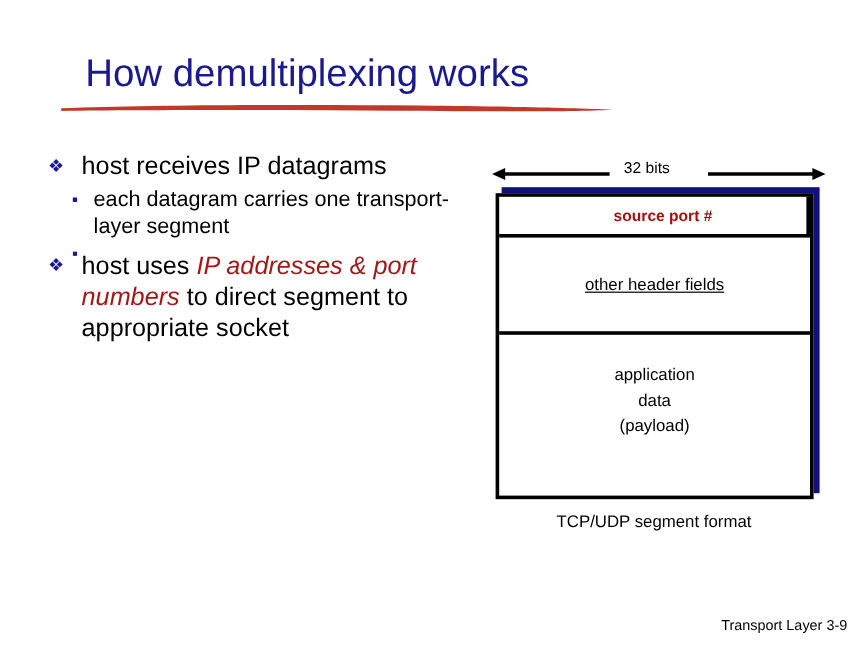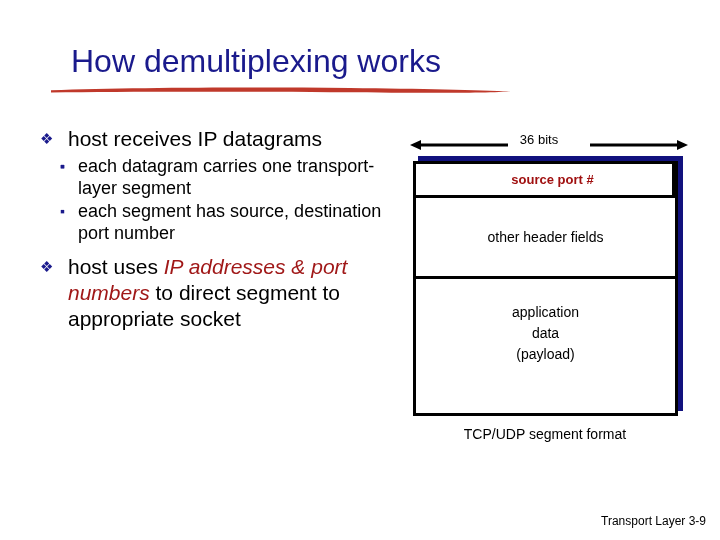"36 bits" div { text: 36 -> 32 }
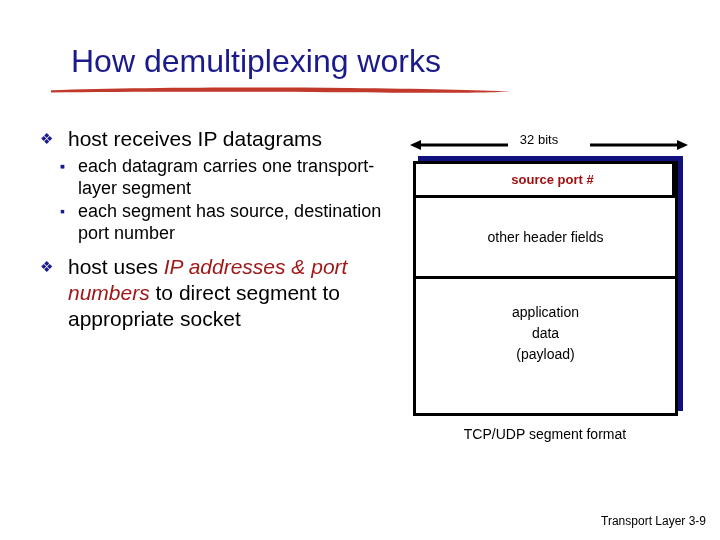"each segment has source, destination" span { html: <span>each segment has source, destination port number</span> -> none }
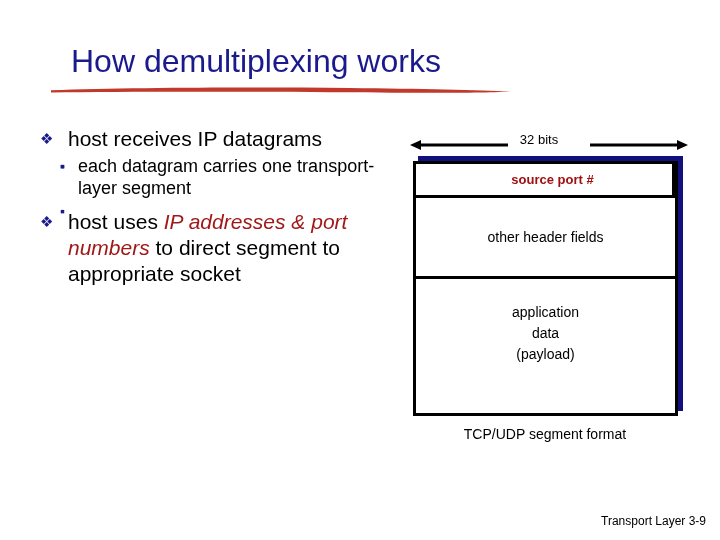"other header fields" #row-other { text-decoration: none -> underline }
